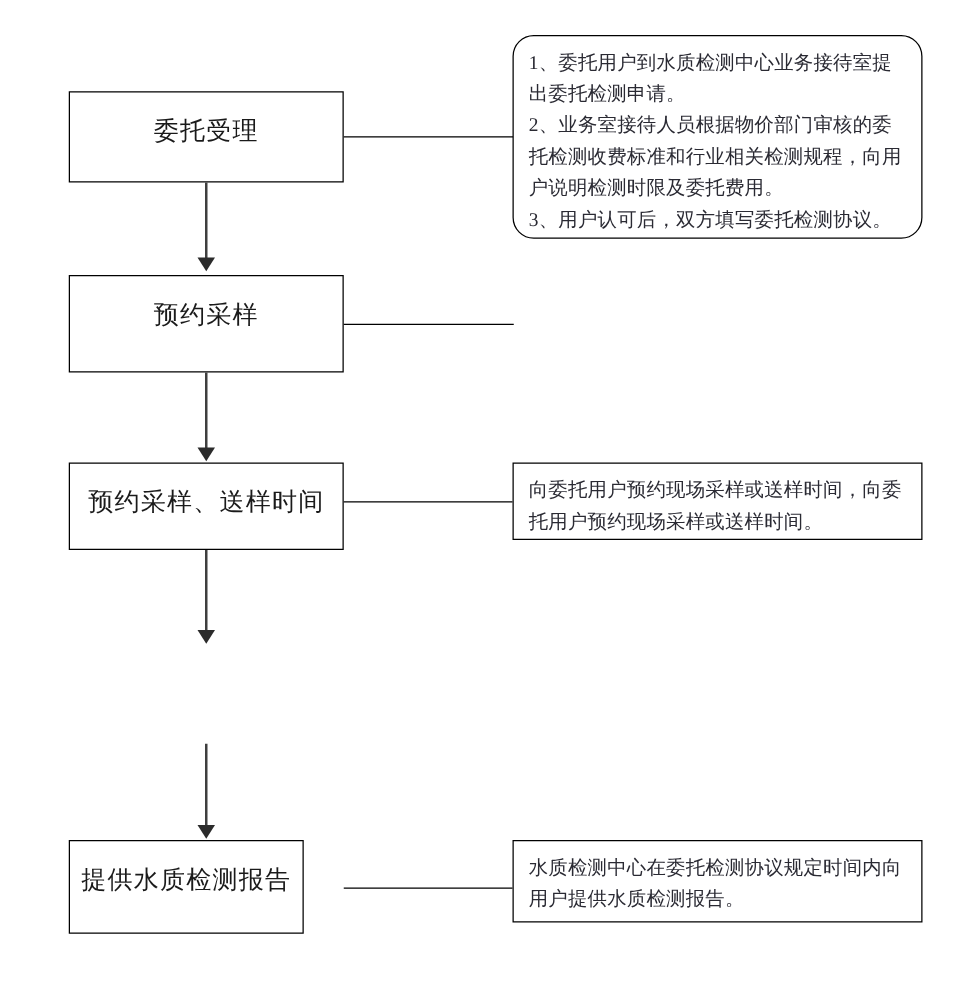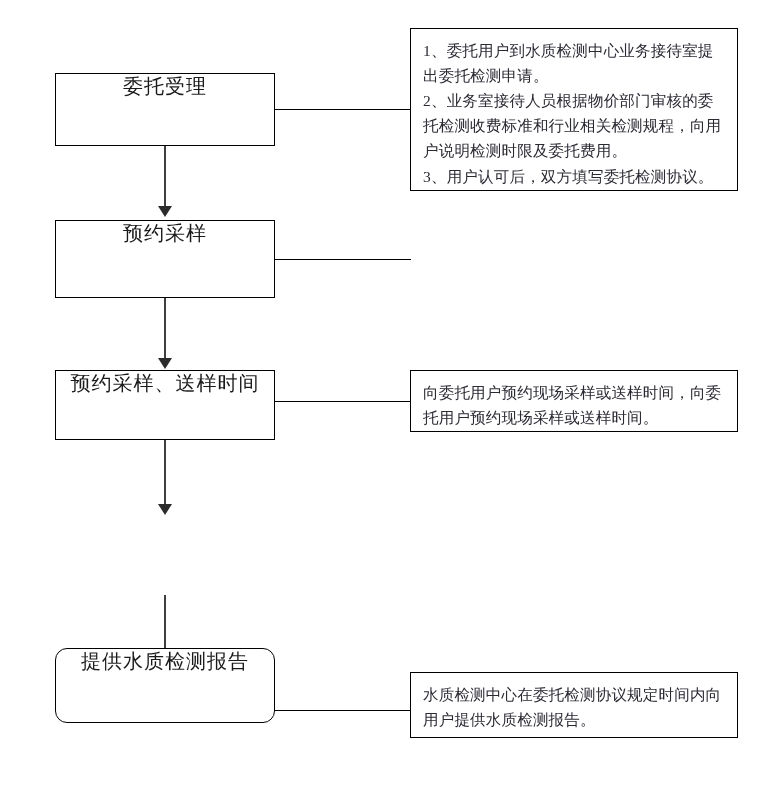"1、委托用户到水质检测中心业务接待室提出委托检测申请。" div.note-box { border-radius: none -> 17px }
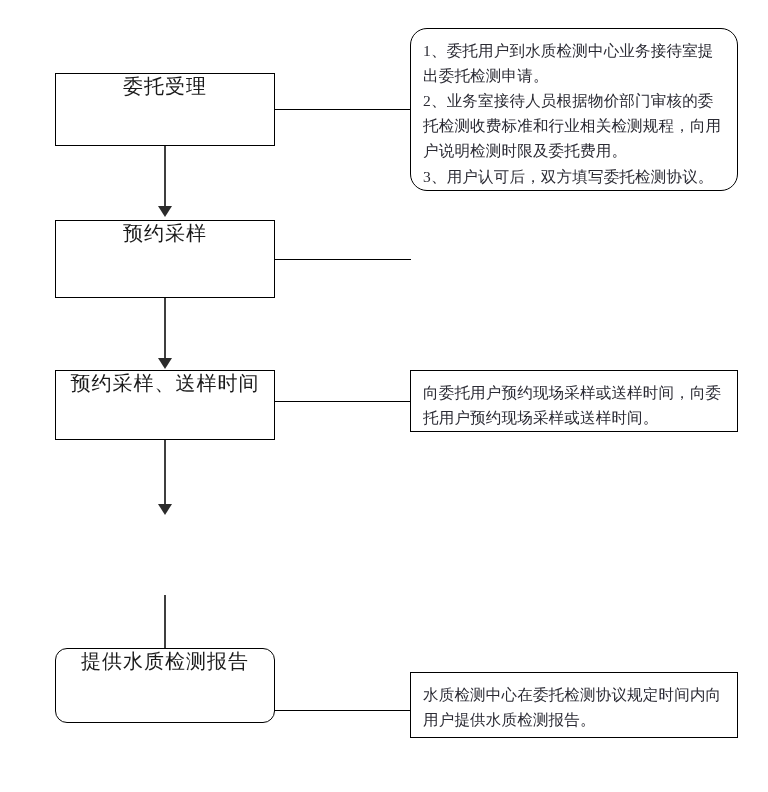"委托受理" .process-box { padding-top: none -> 18px }
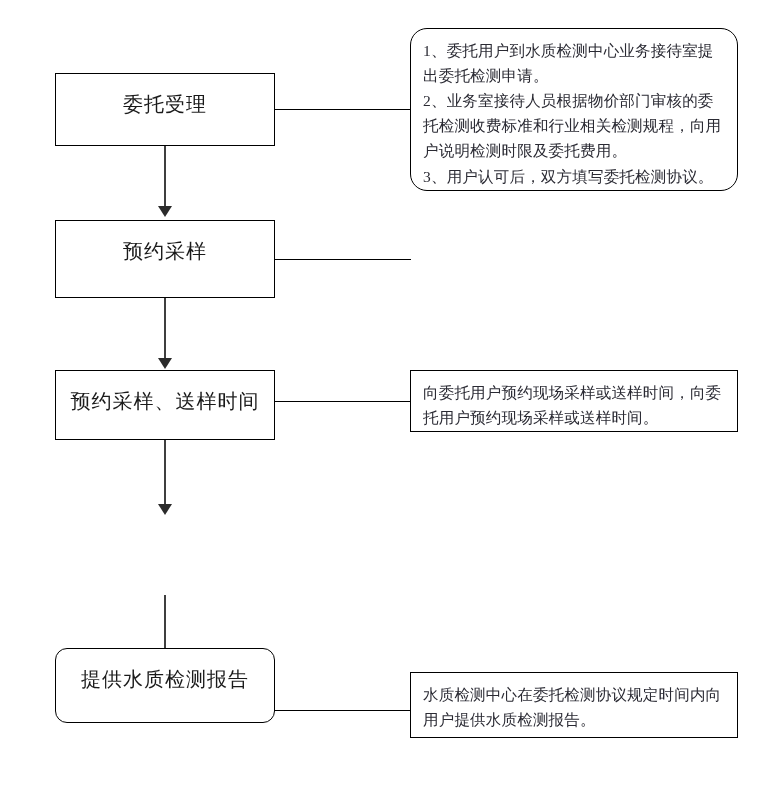"提供水质检测报告" div.process-box { border-radius: 12px -> none; top: 648px -> 672px; width: 220px -> 188px }
